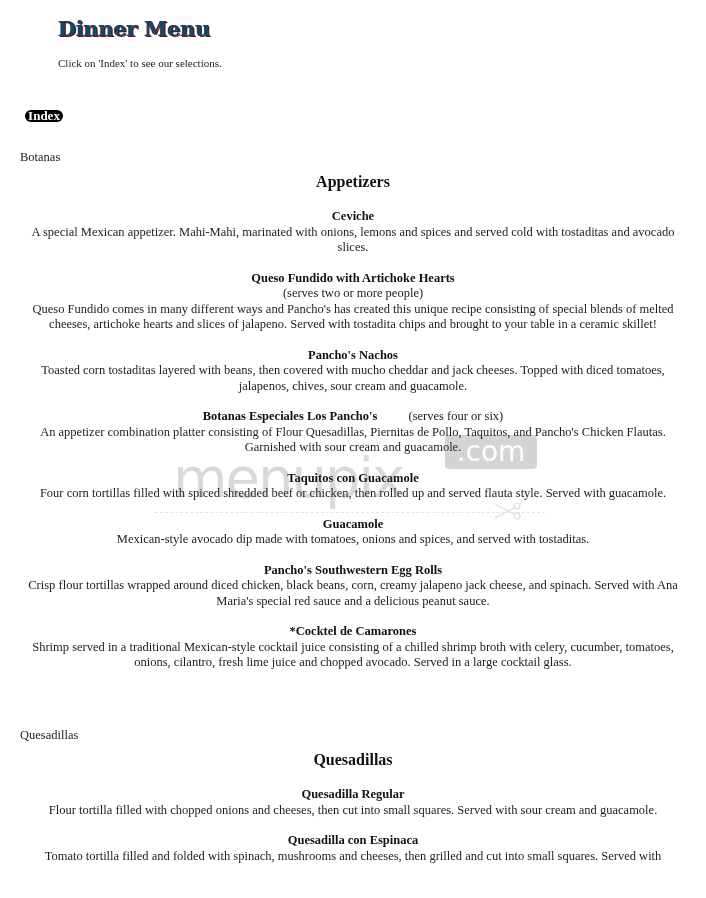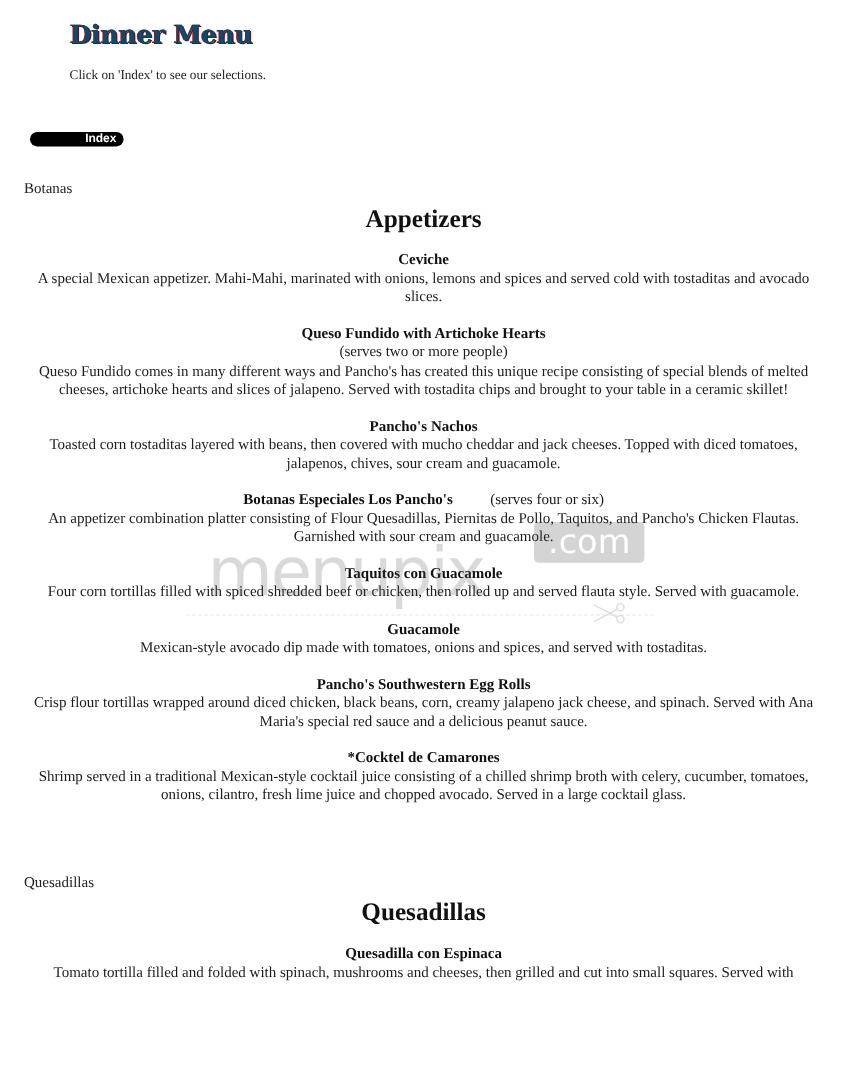"Index" .index-btn { font-family: Liberation Sans, sans-serif -> Liberation Serif, serif; font-size: 10px -> 13px; padding-left: 40px -> none }
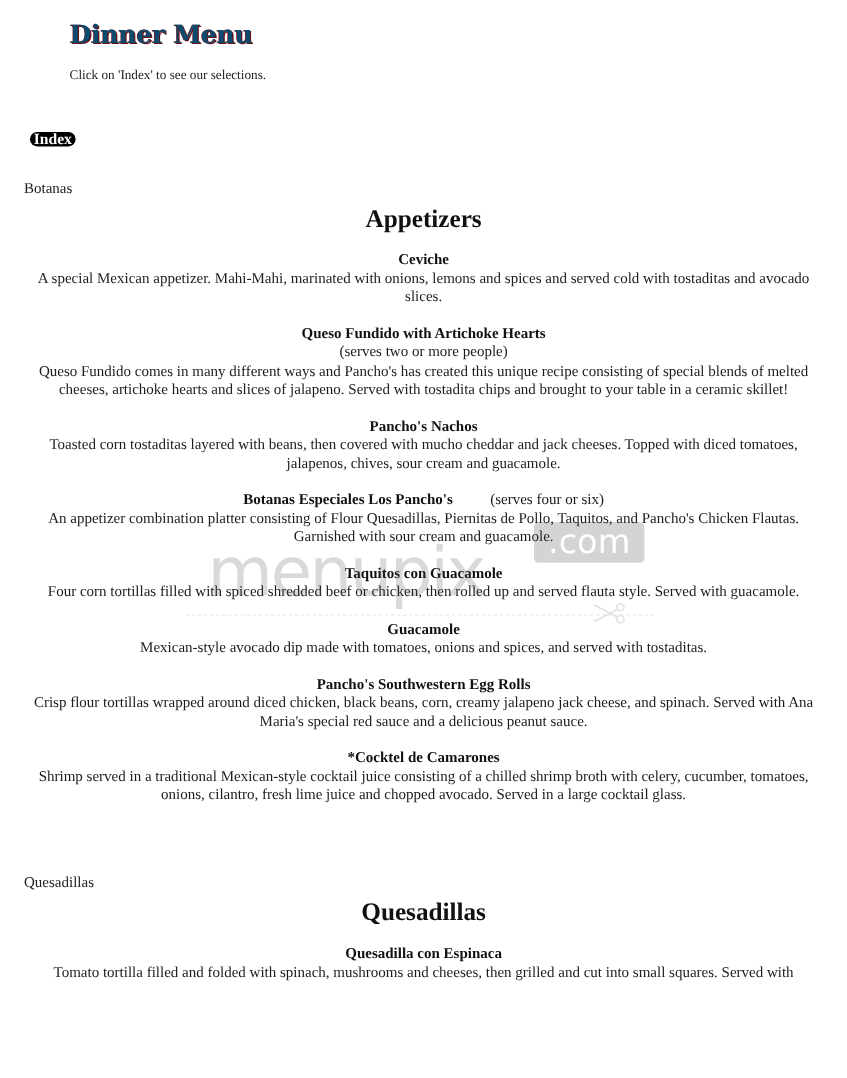"Appetizers" .section h2 { font-size: 21px -> 16px }
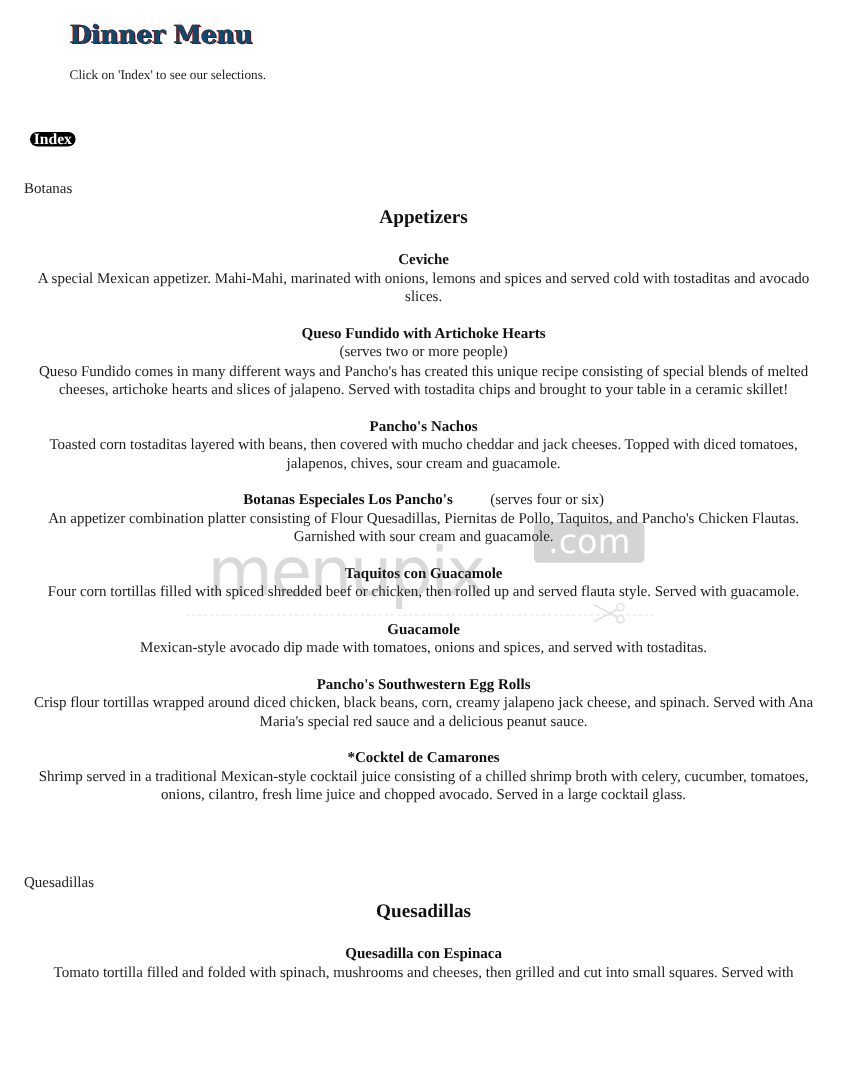"Quesadilla Regular" div.item { html: none -> <div> <span>Quesadilla Regular</span> <span>Flour tortilla filled with chopped onions and cheeses, then cut into small squares. Served with sour cream and guacamole.</span> </div> }
